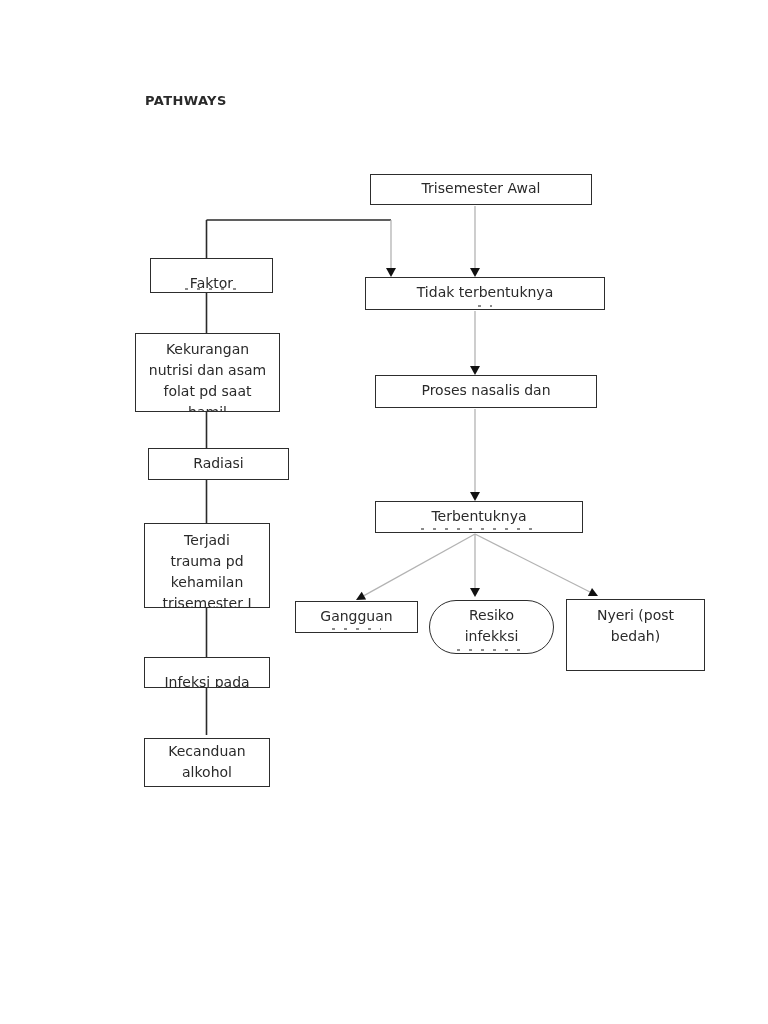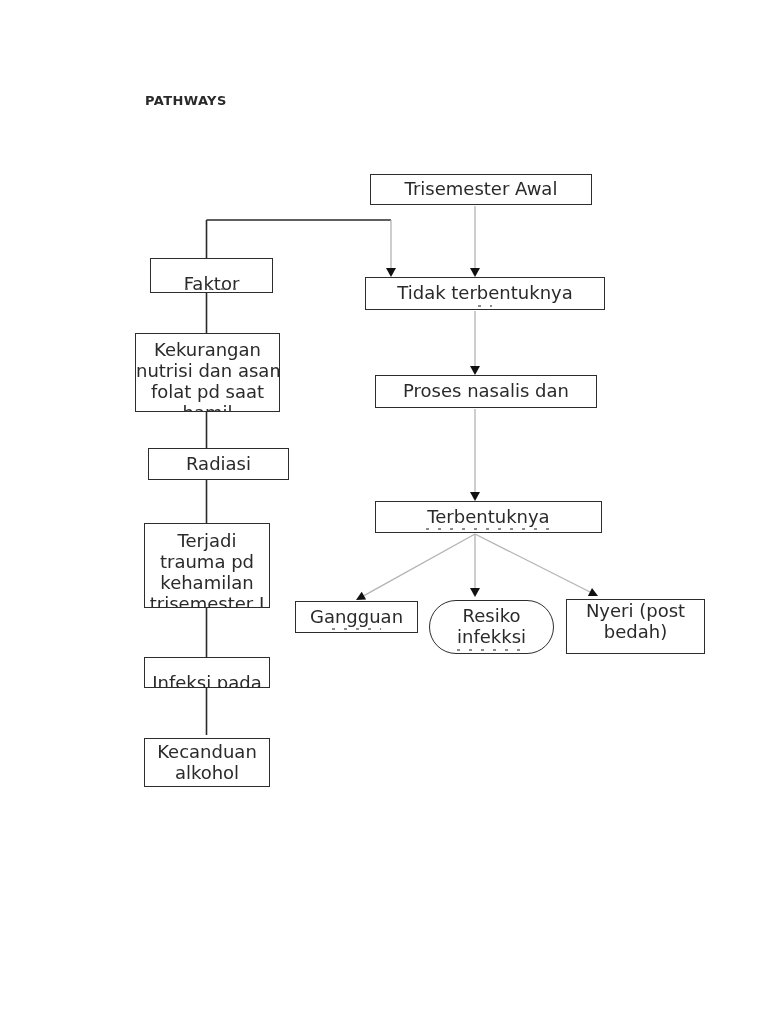"Trisemester Awal" .node { font-size: 18px -> 14px }
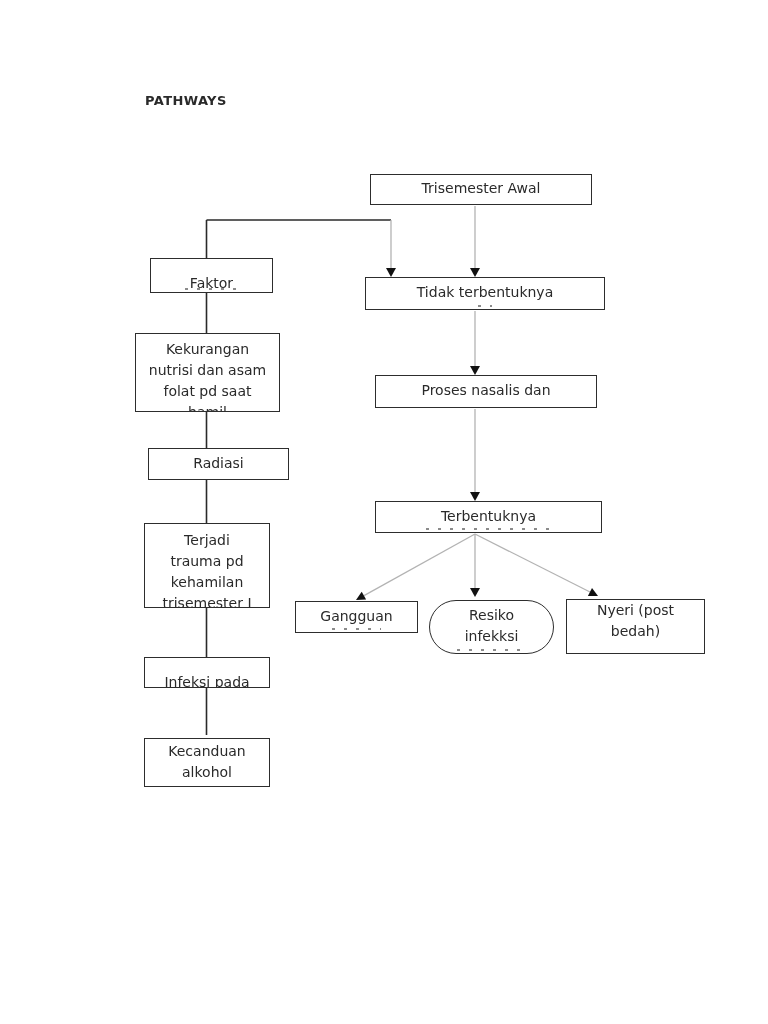"Terbentuknya" .n-terbentuknya { width: 227px -> 208px }
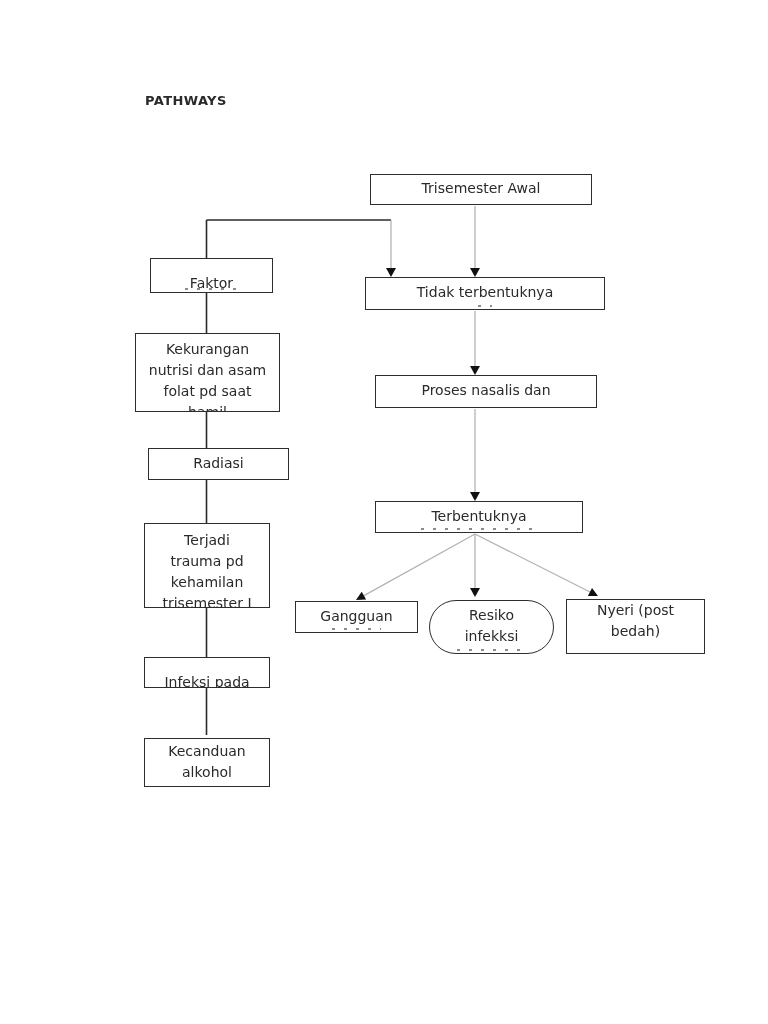"Nyeri (post" .n-nyeri { height: 55px -> 72px; padding-top: none -> 5px }
